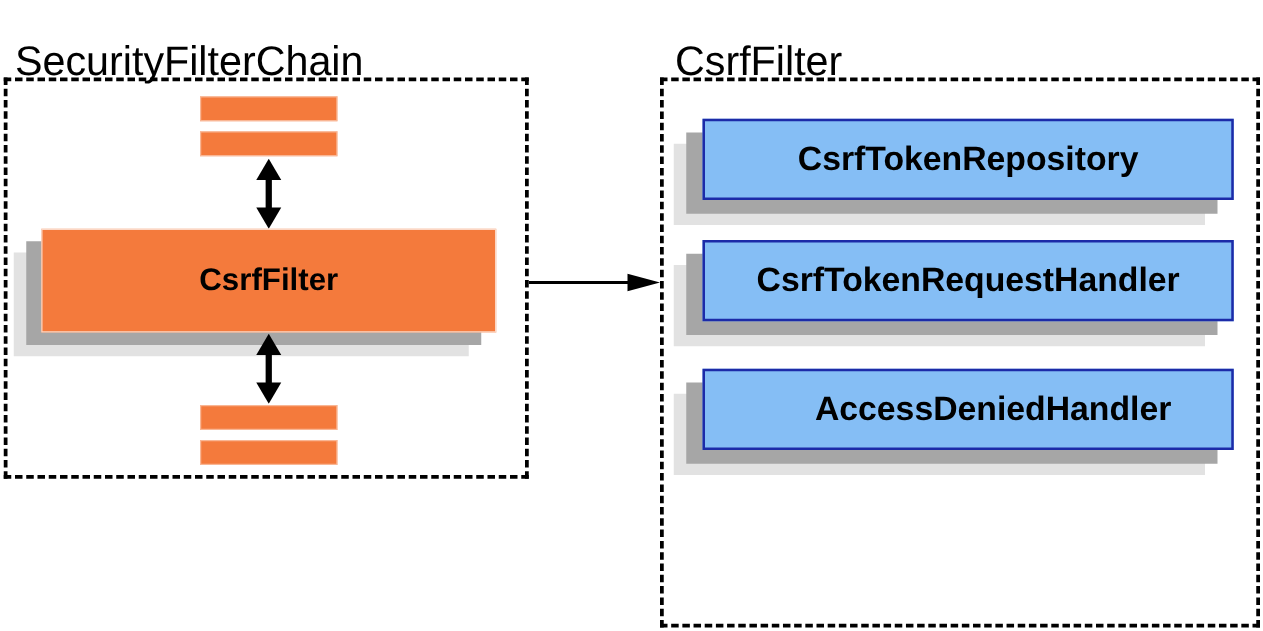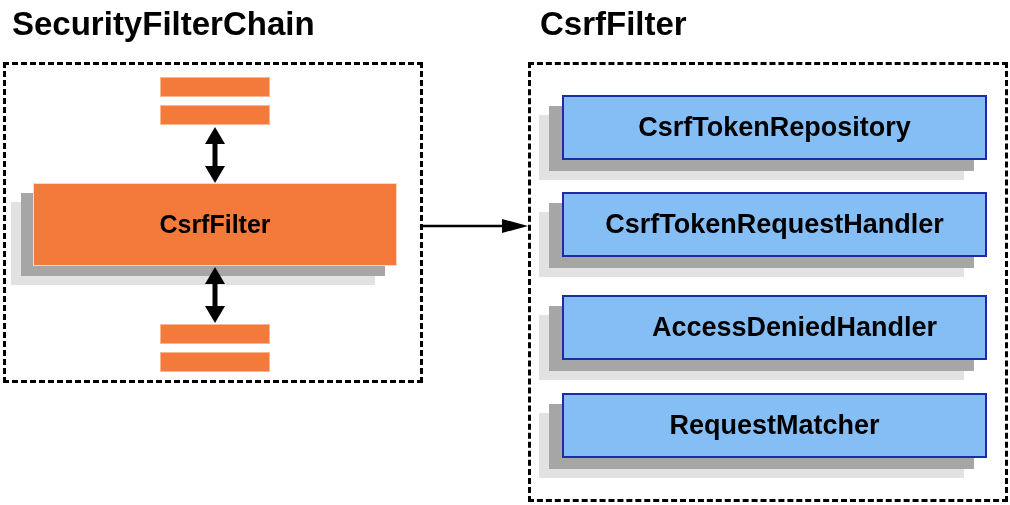"SecurityFilterChain" .panel-title { font-weight: bold -> normal; margin-top: none -> 25px }
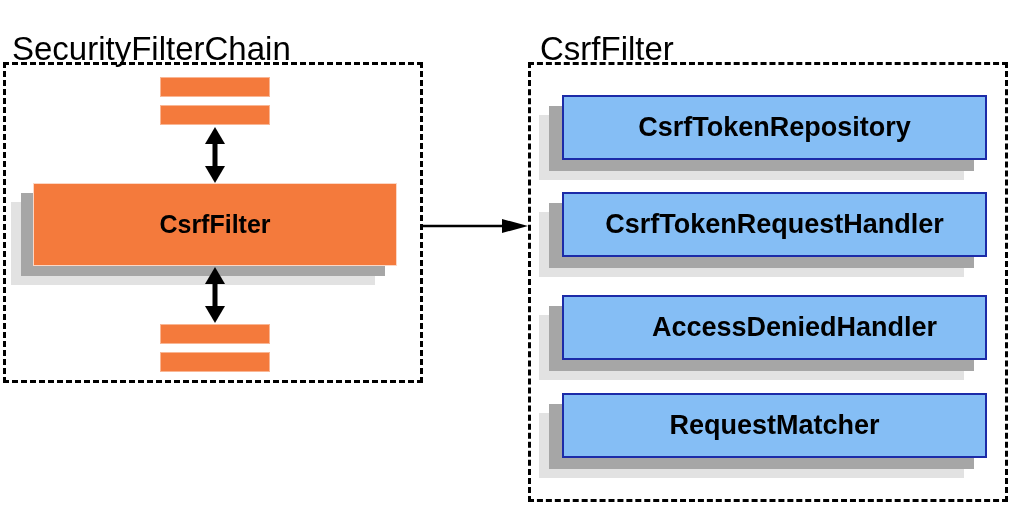"RequestMatcher" div.component-box { html: <div> <span>RequestMatcher</span> </div> -> none }
